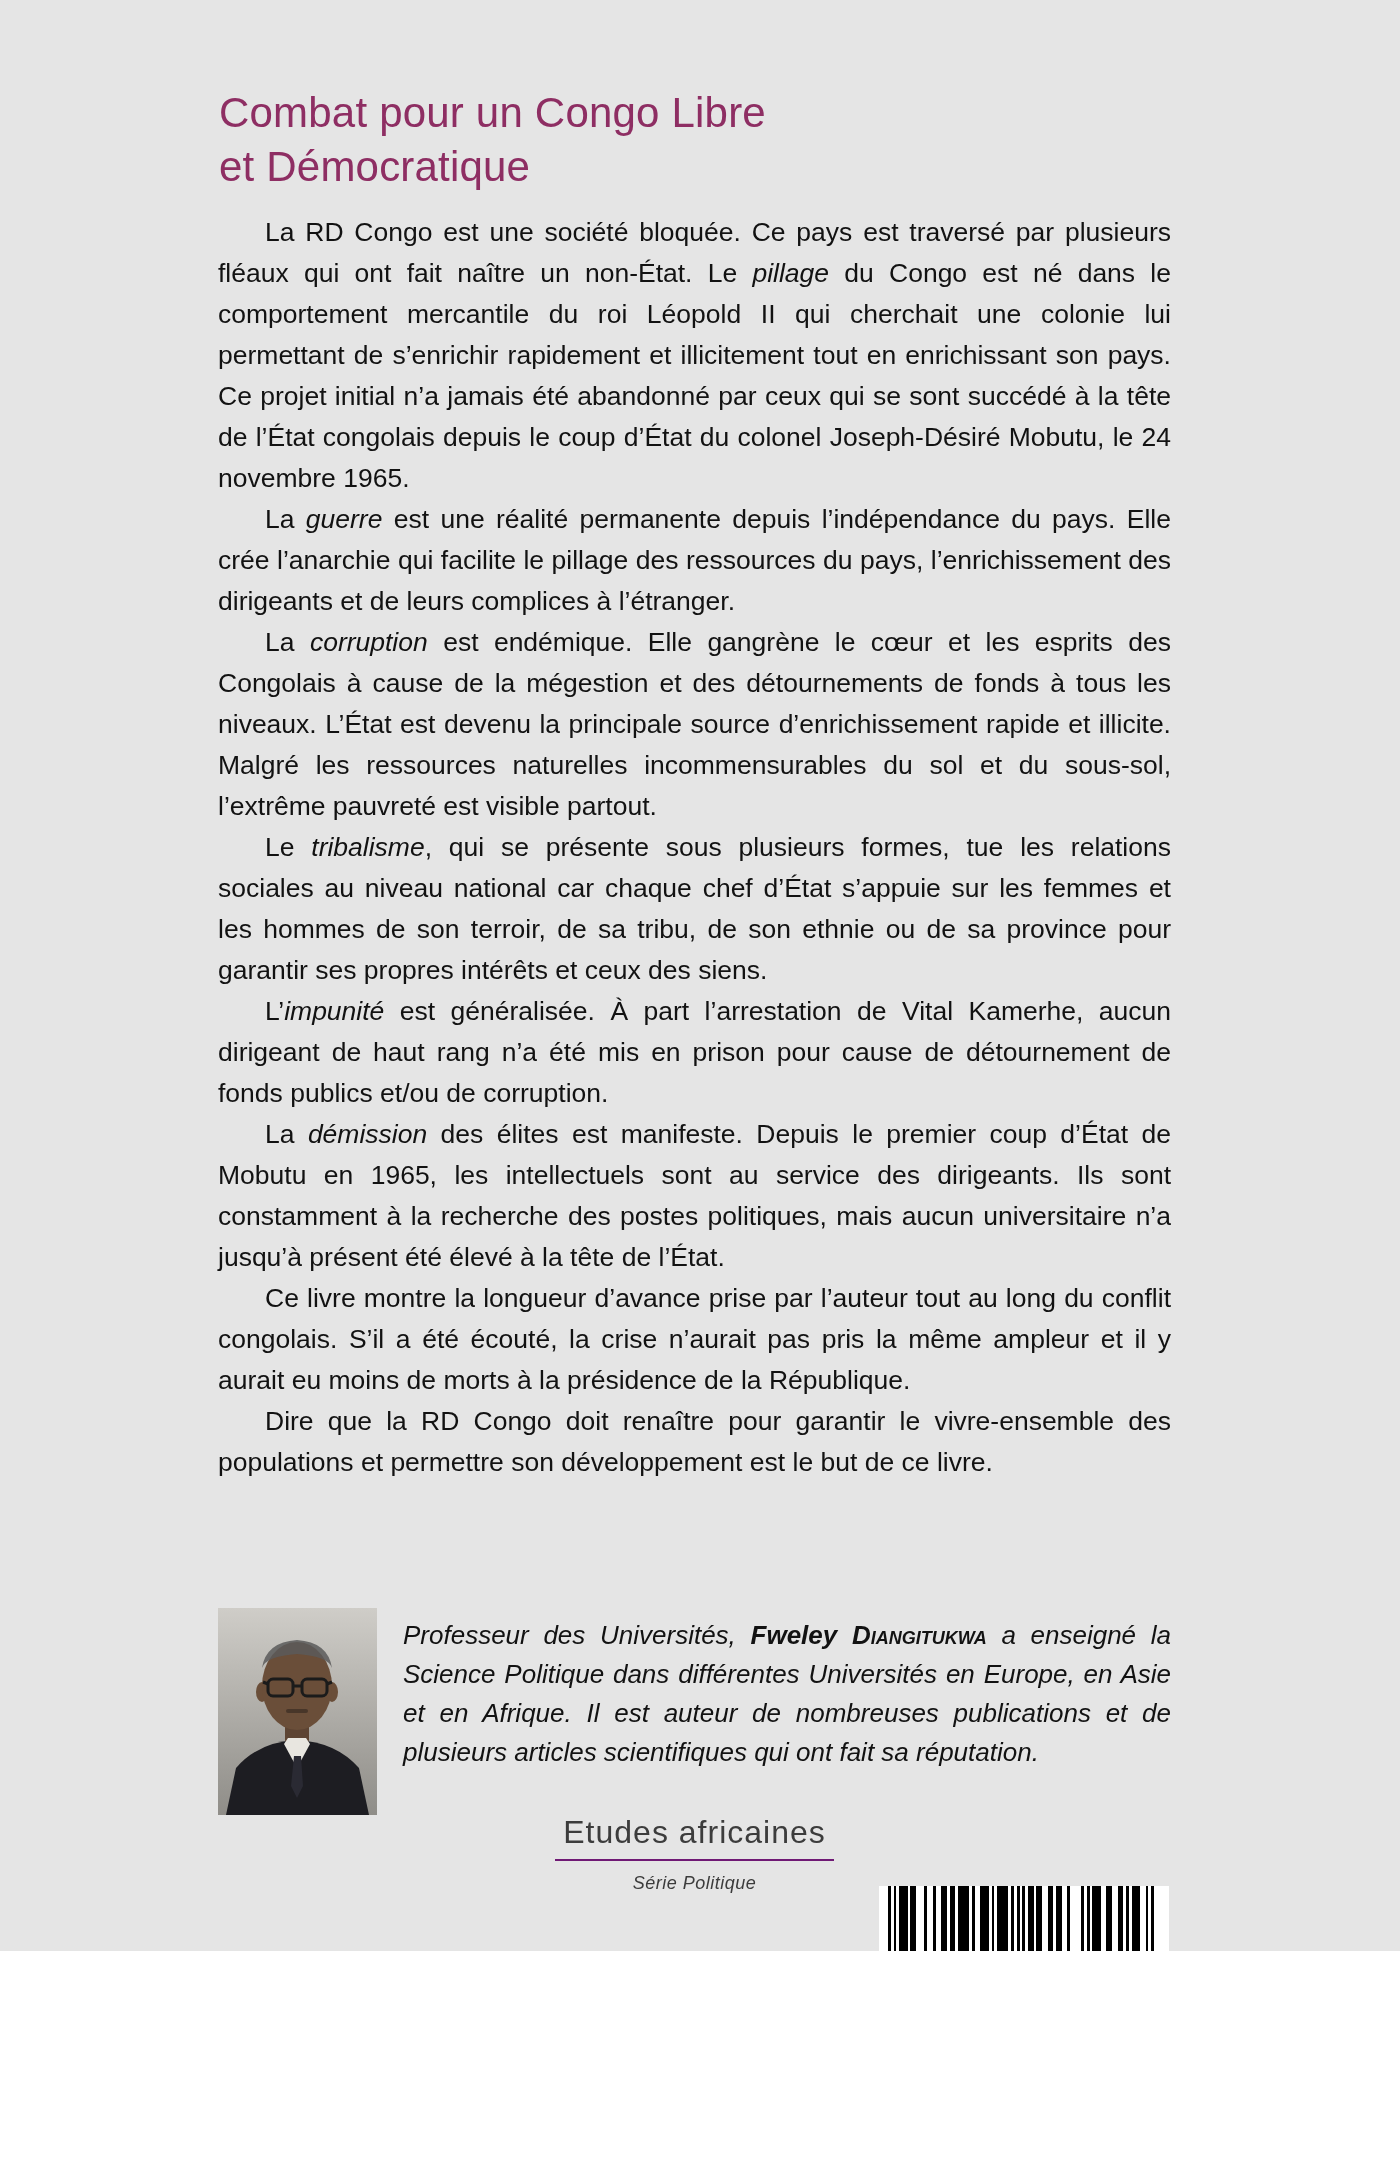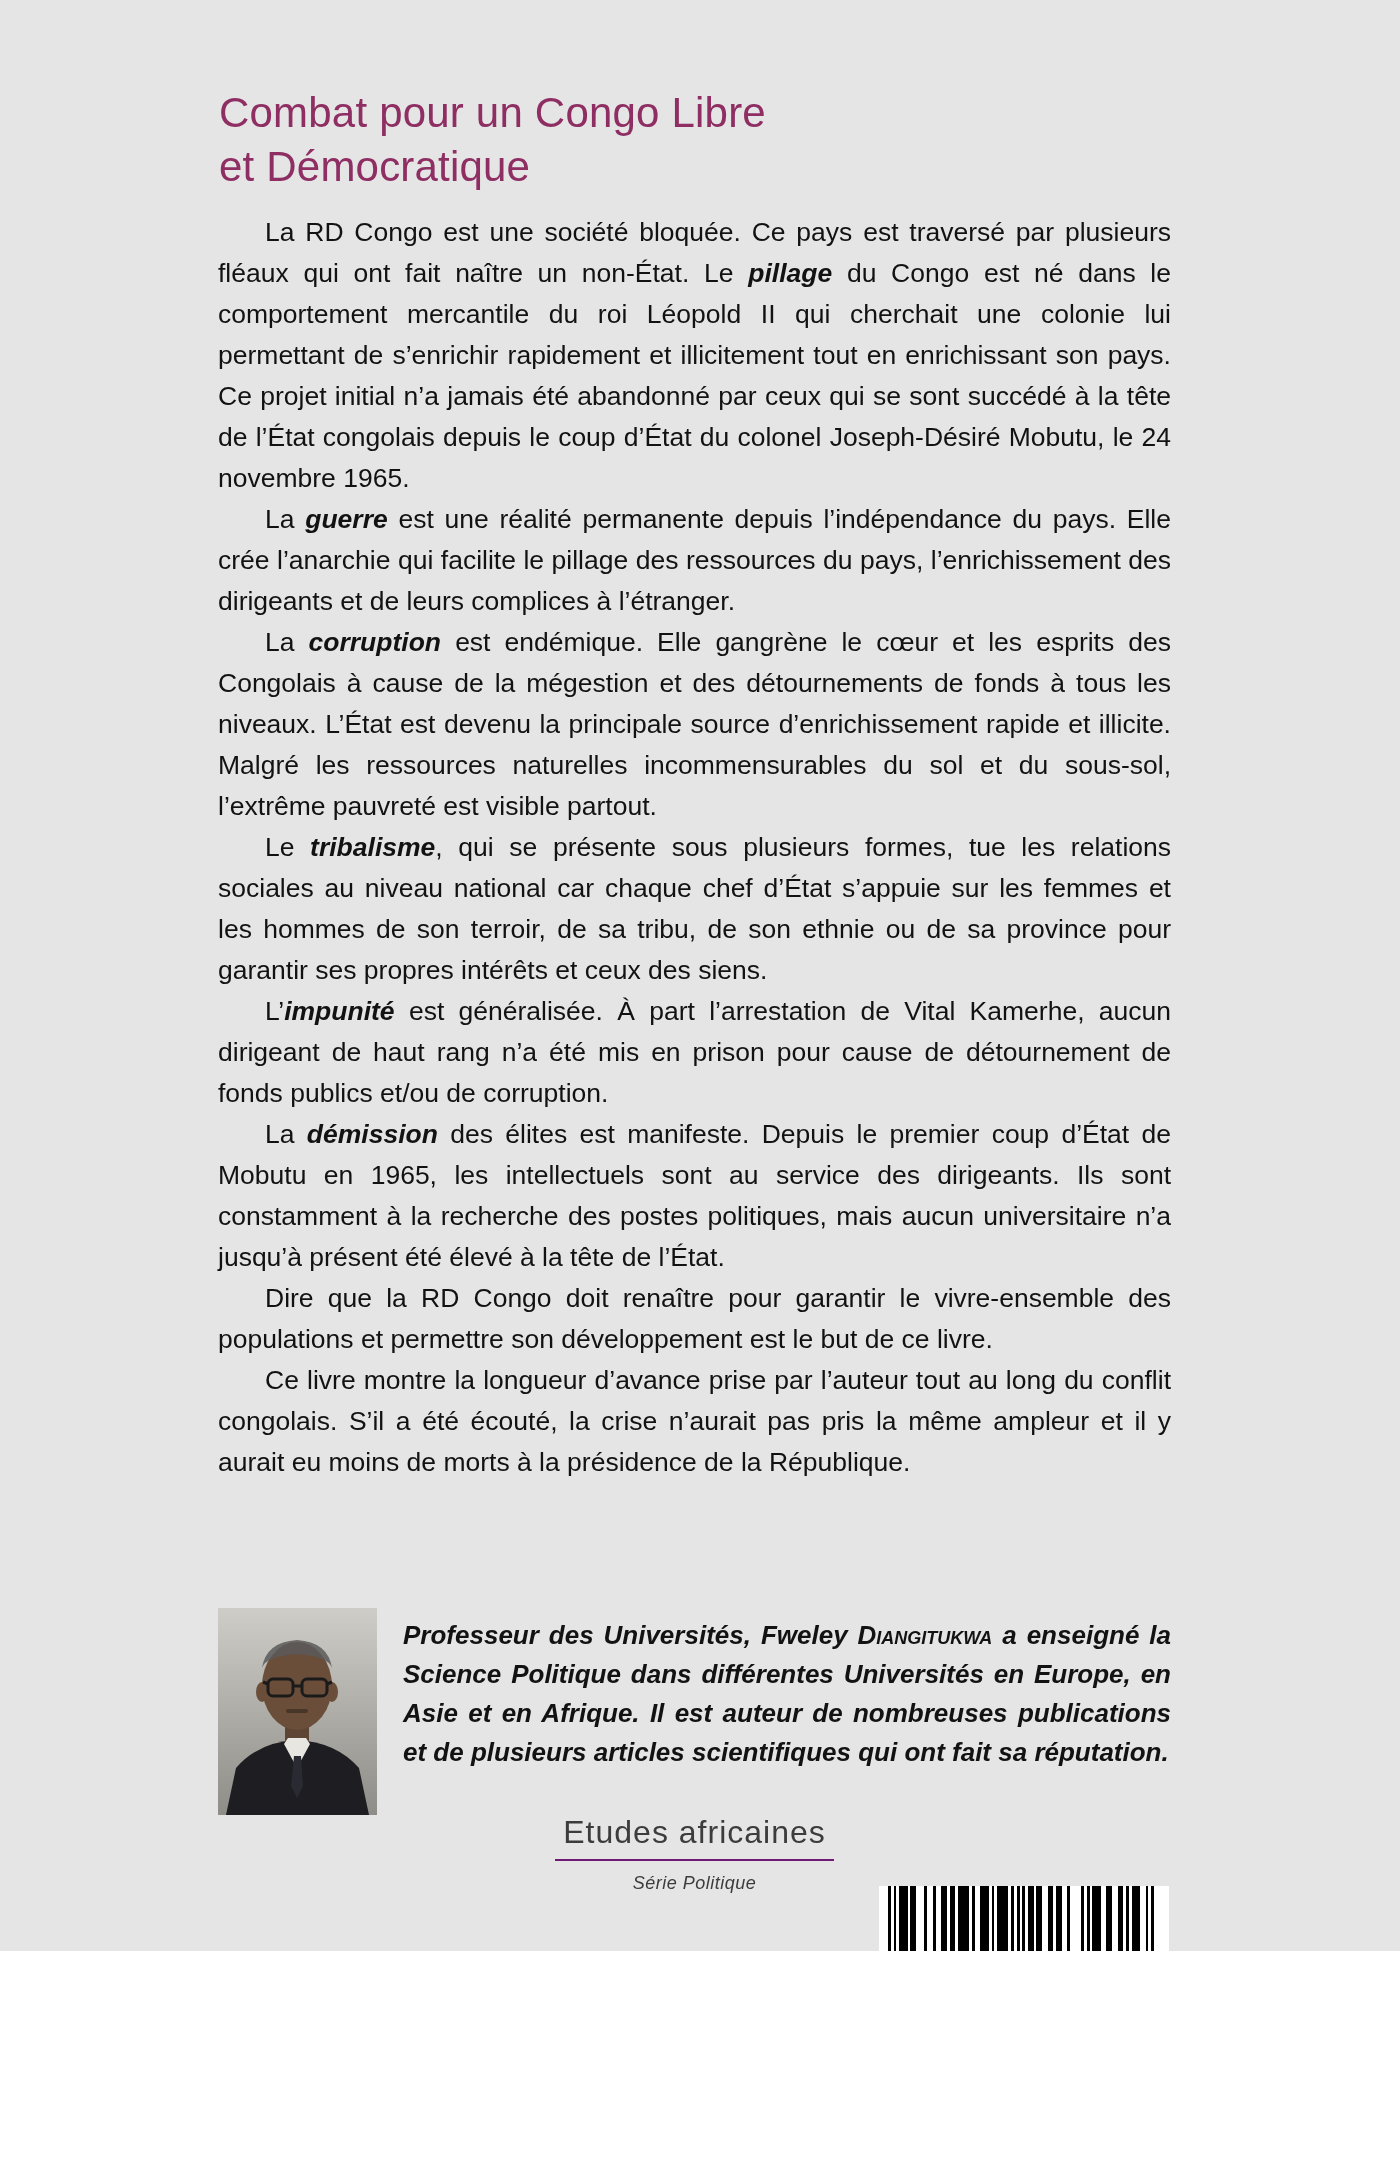"pillage" .it { font-weight: bold -> none }
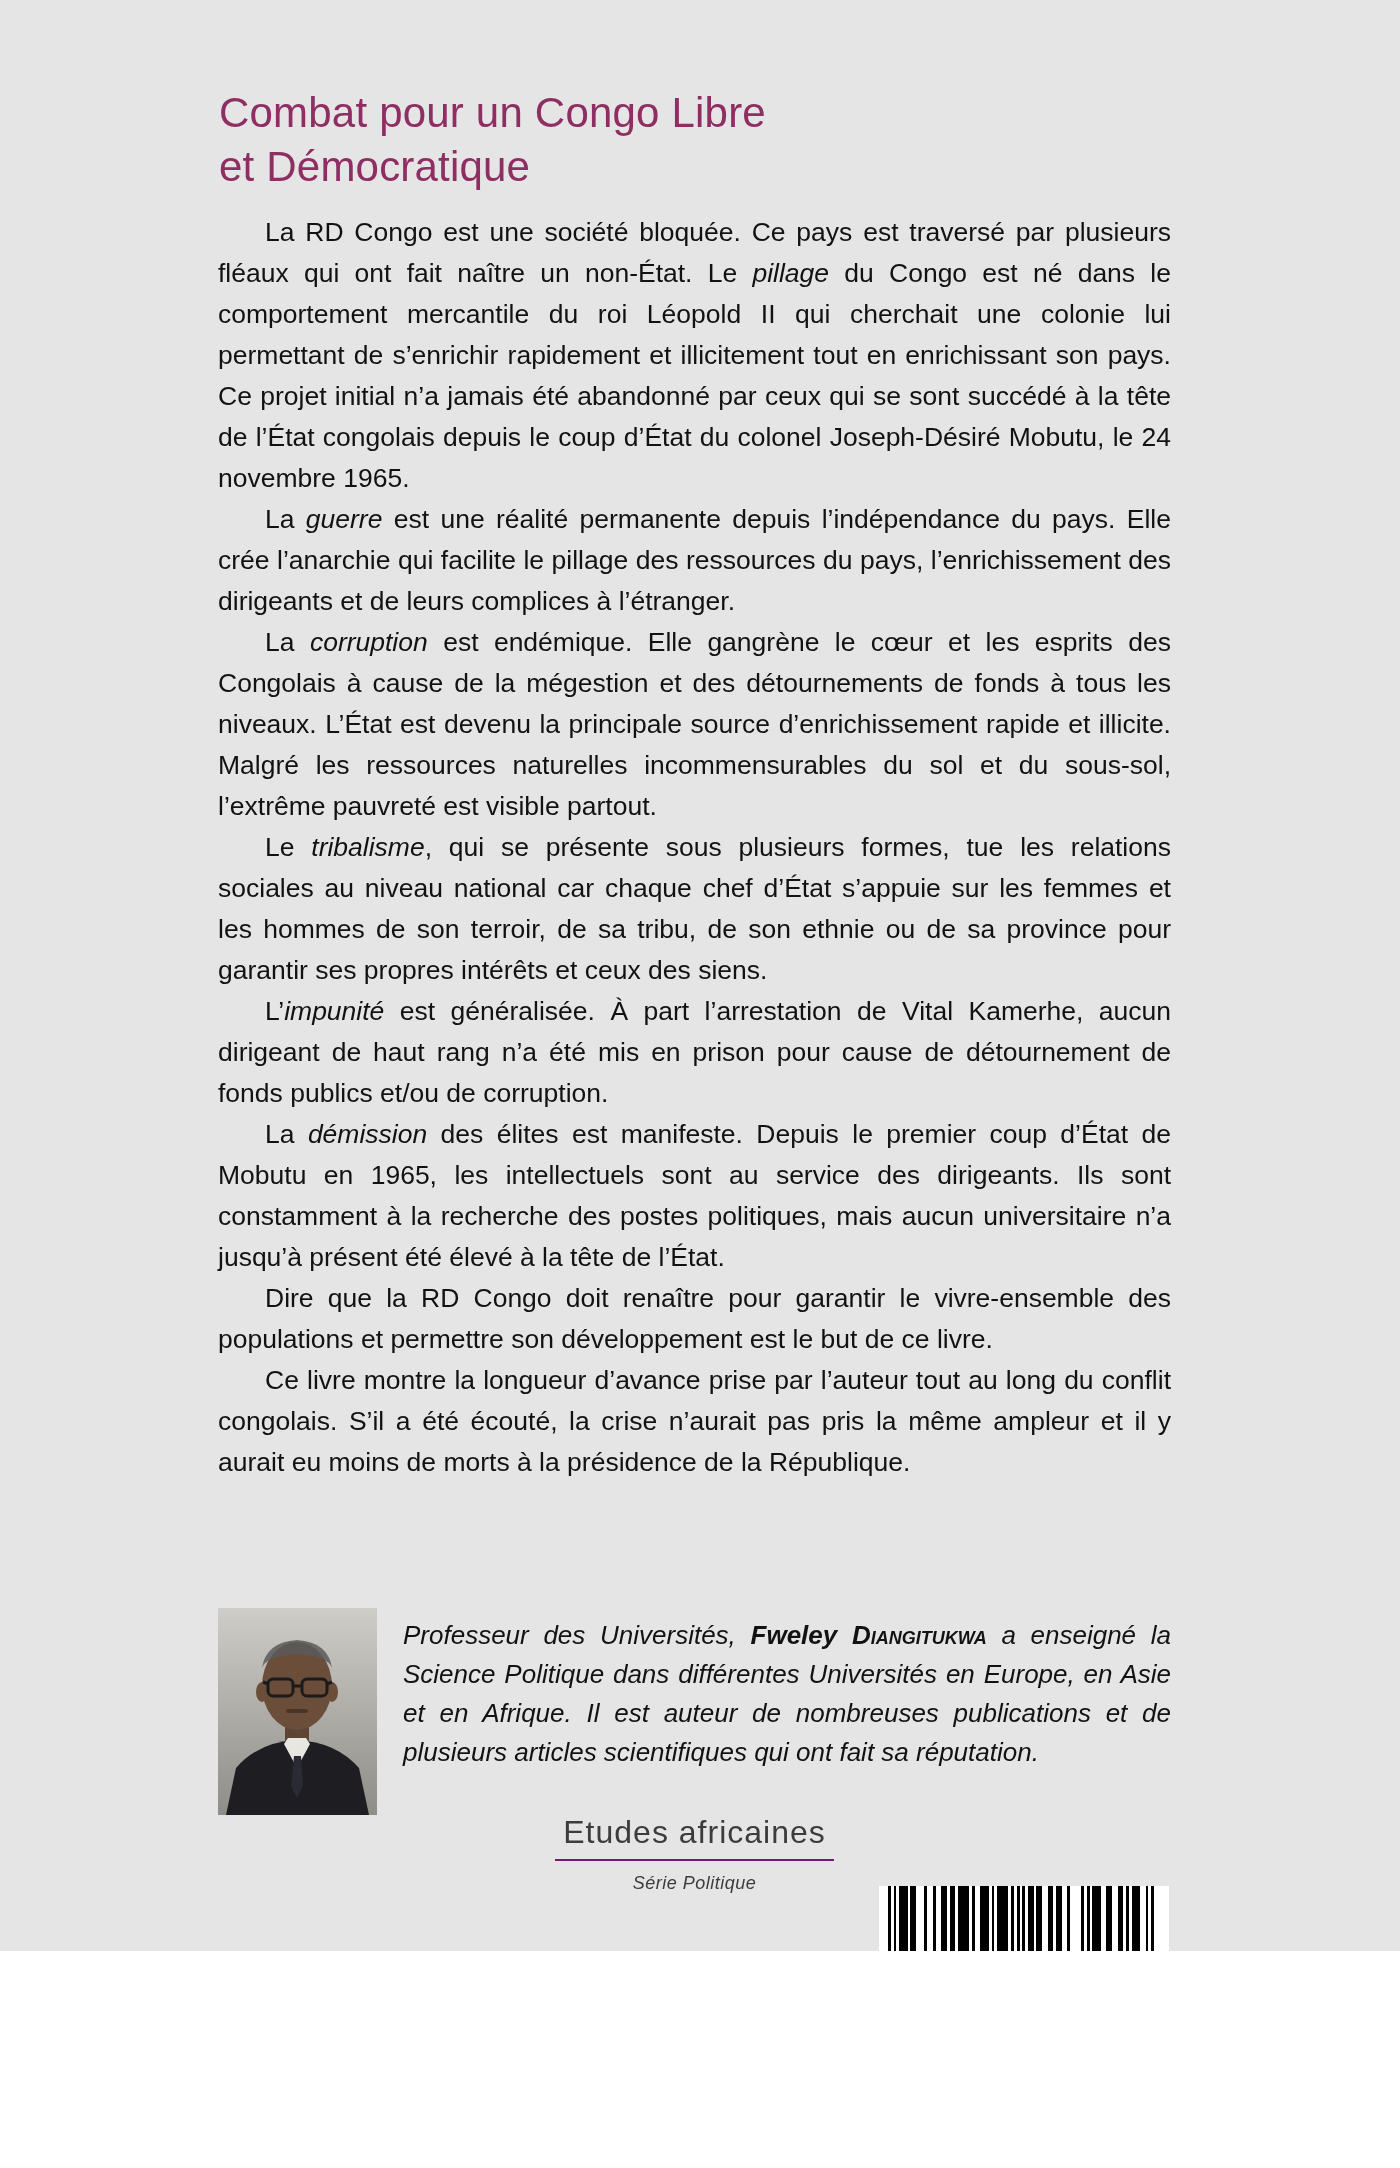"Dire que la RD Congo" p.para { order: before "Ce livre montre la longueur" -> after "Ce livre montre la longueur" }
